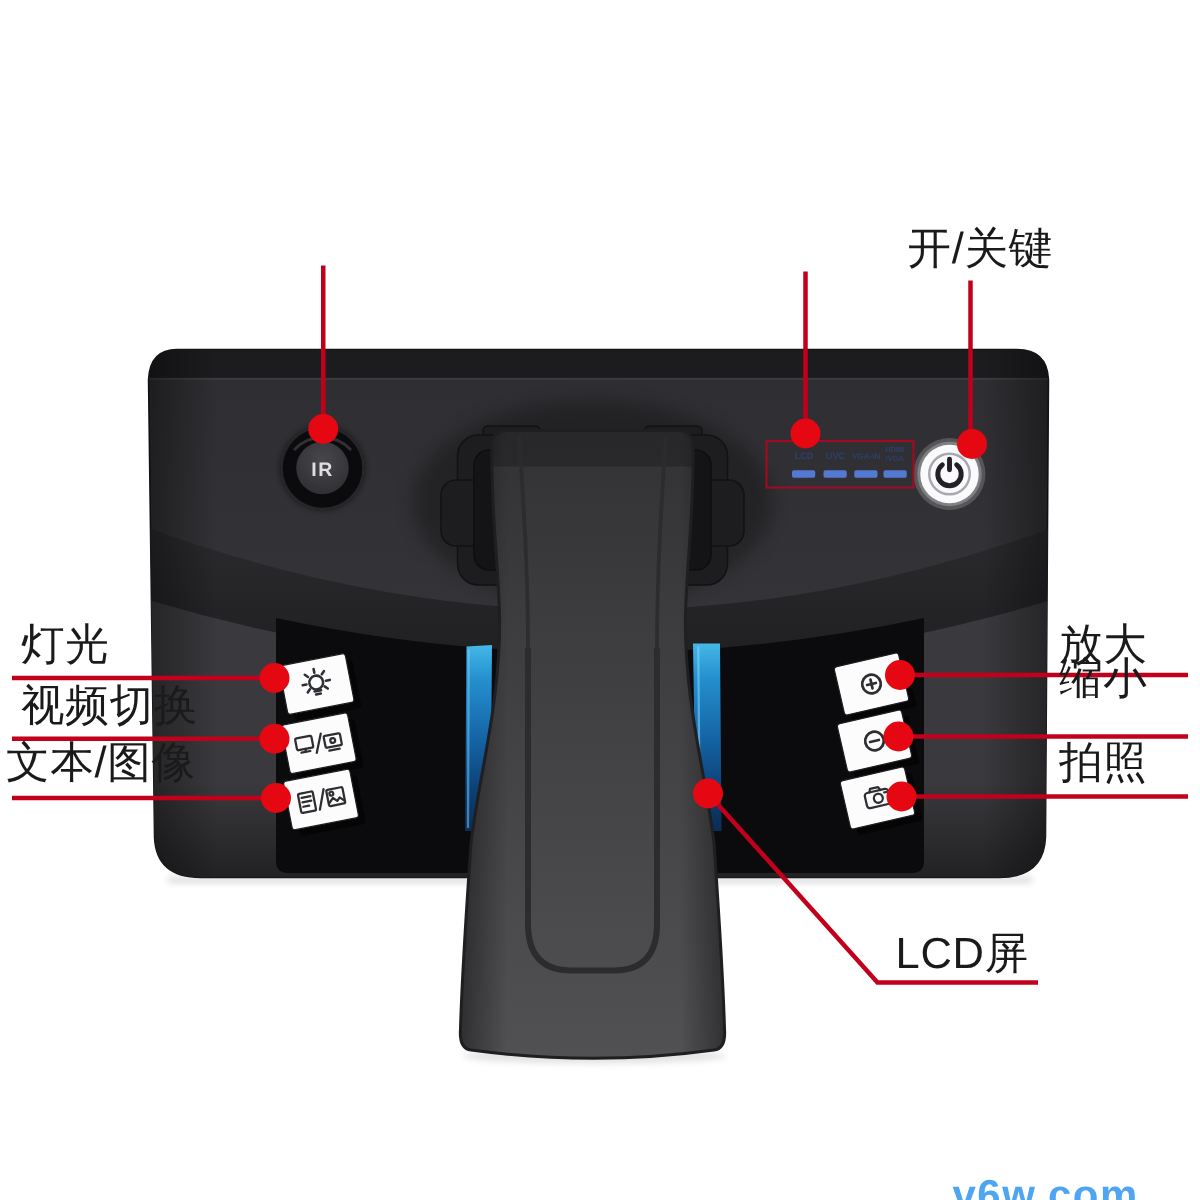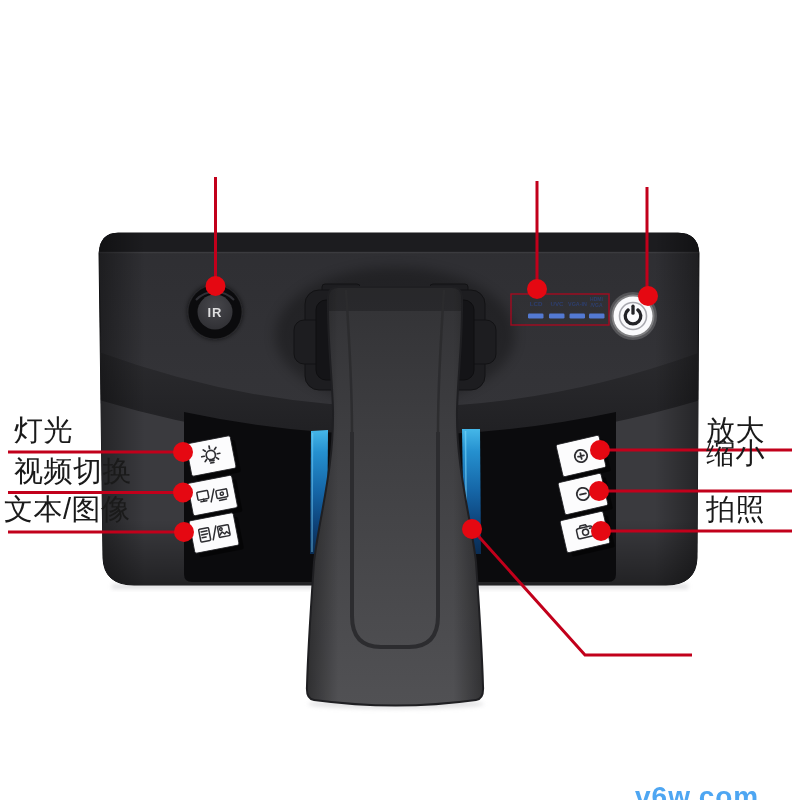"开/关键" div.lbl { html: none -> <div>开/关键</div> }
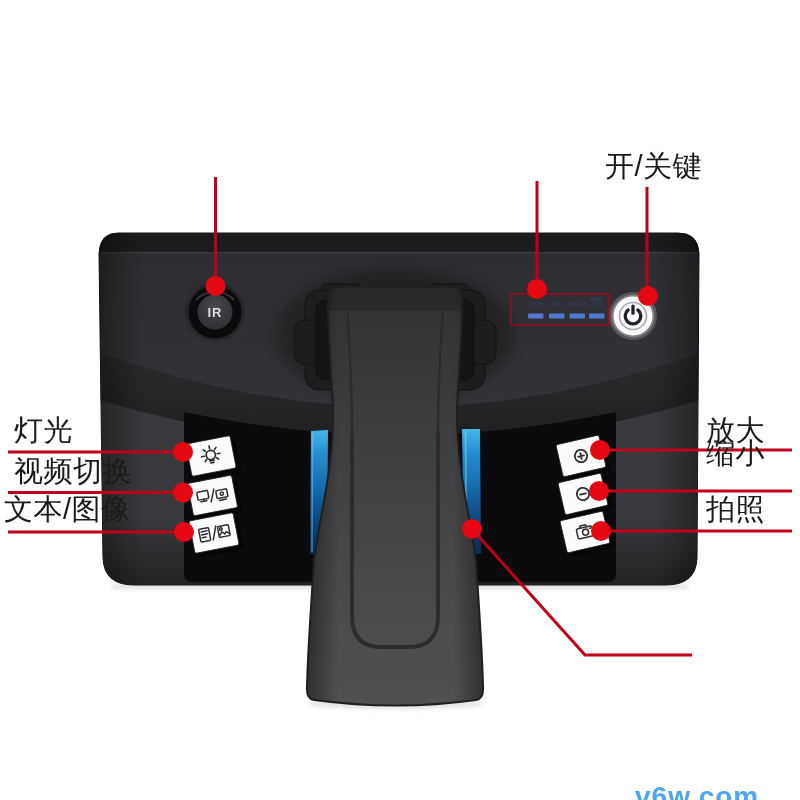"LCD屏" div.lbl { html: none -> <div>LCD屏</div> }
